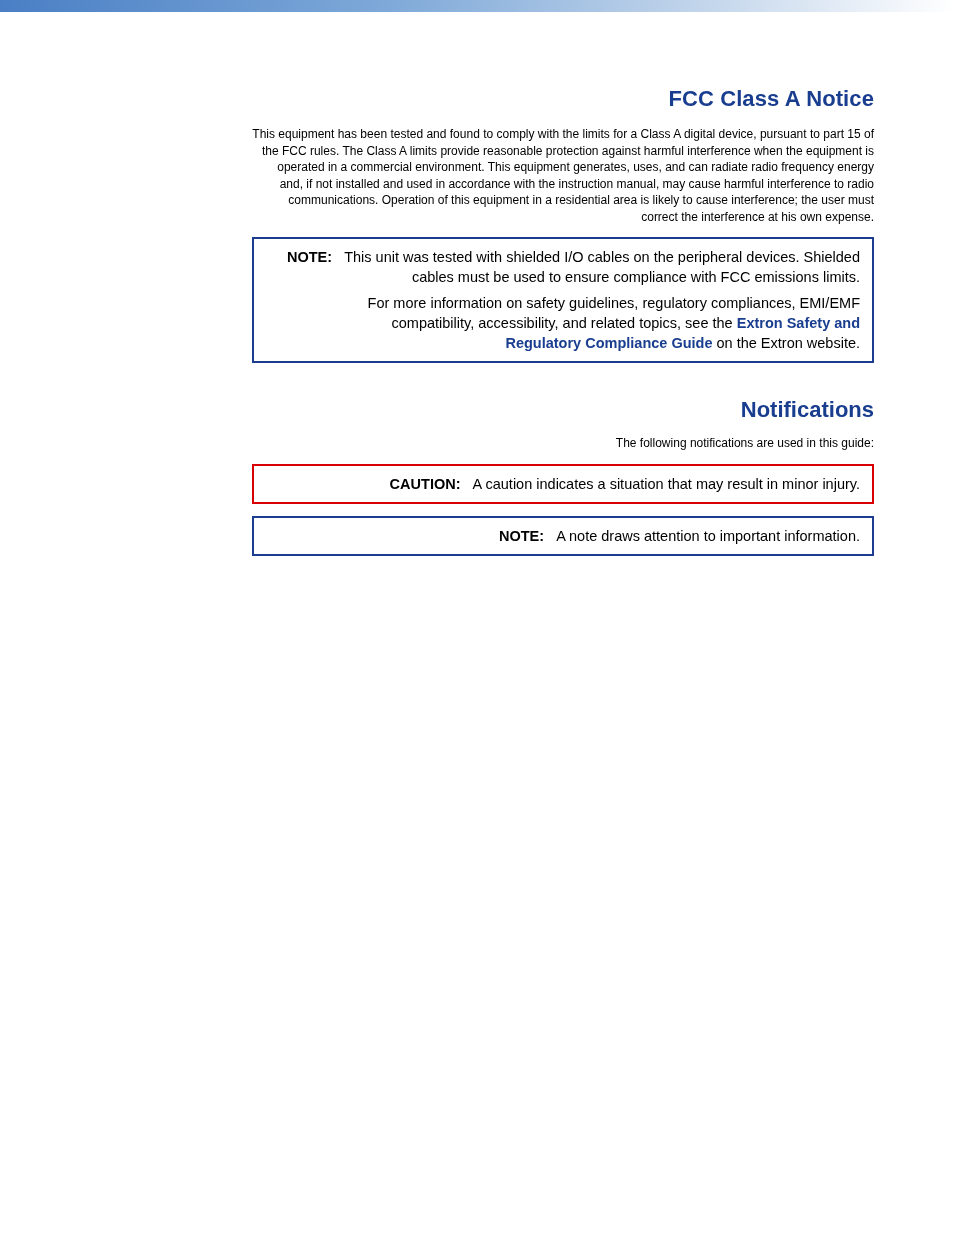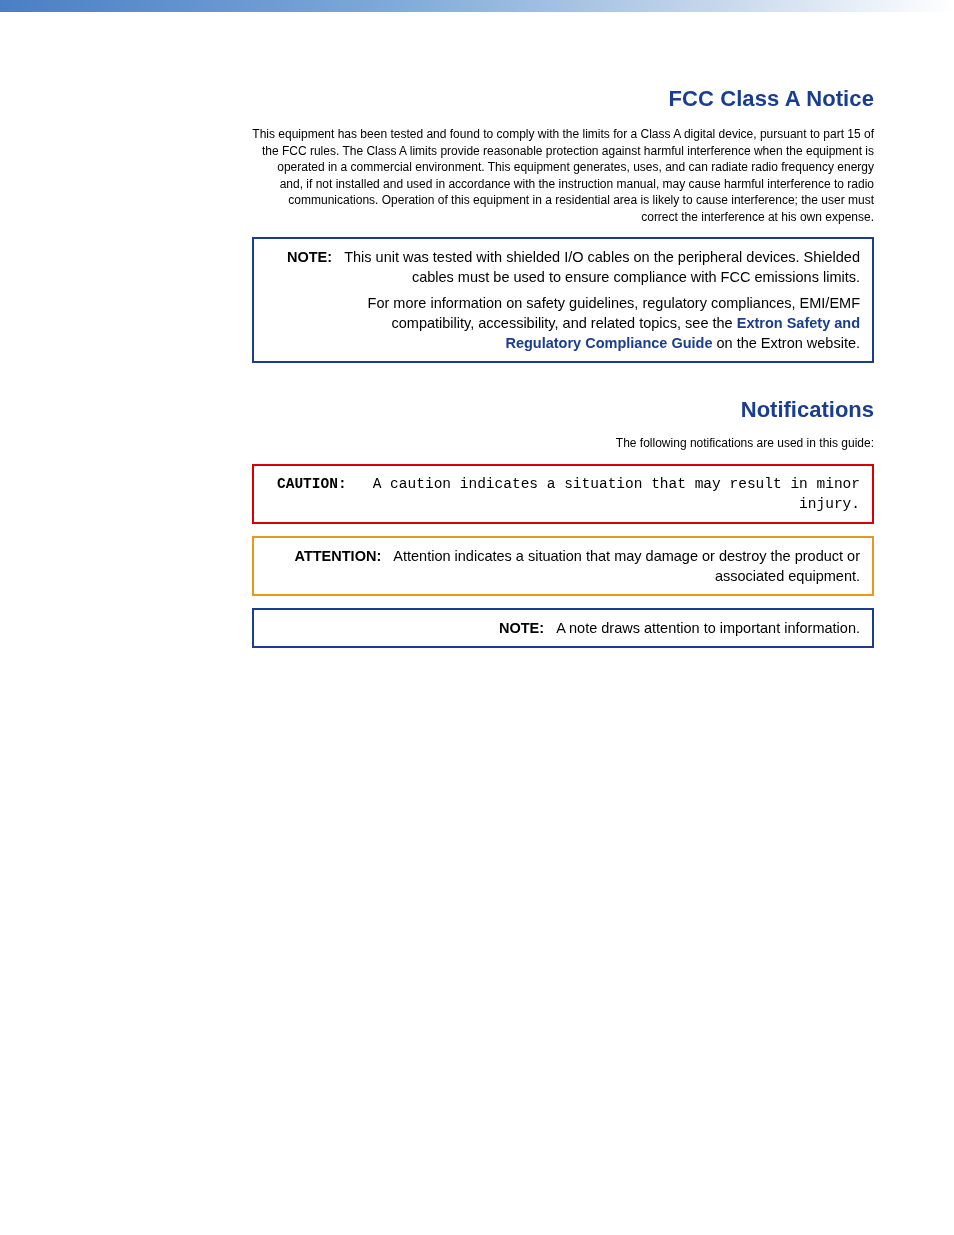"CAUTION: A caution indicates a" .box-red { font-family: Liberation Mono, monospace -> none }
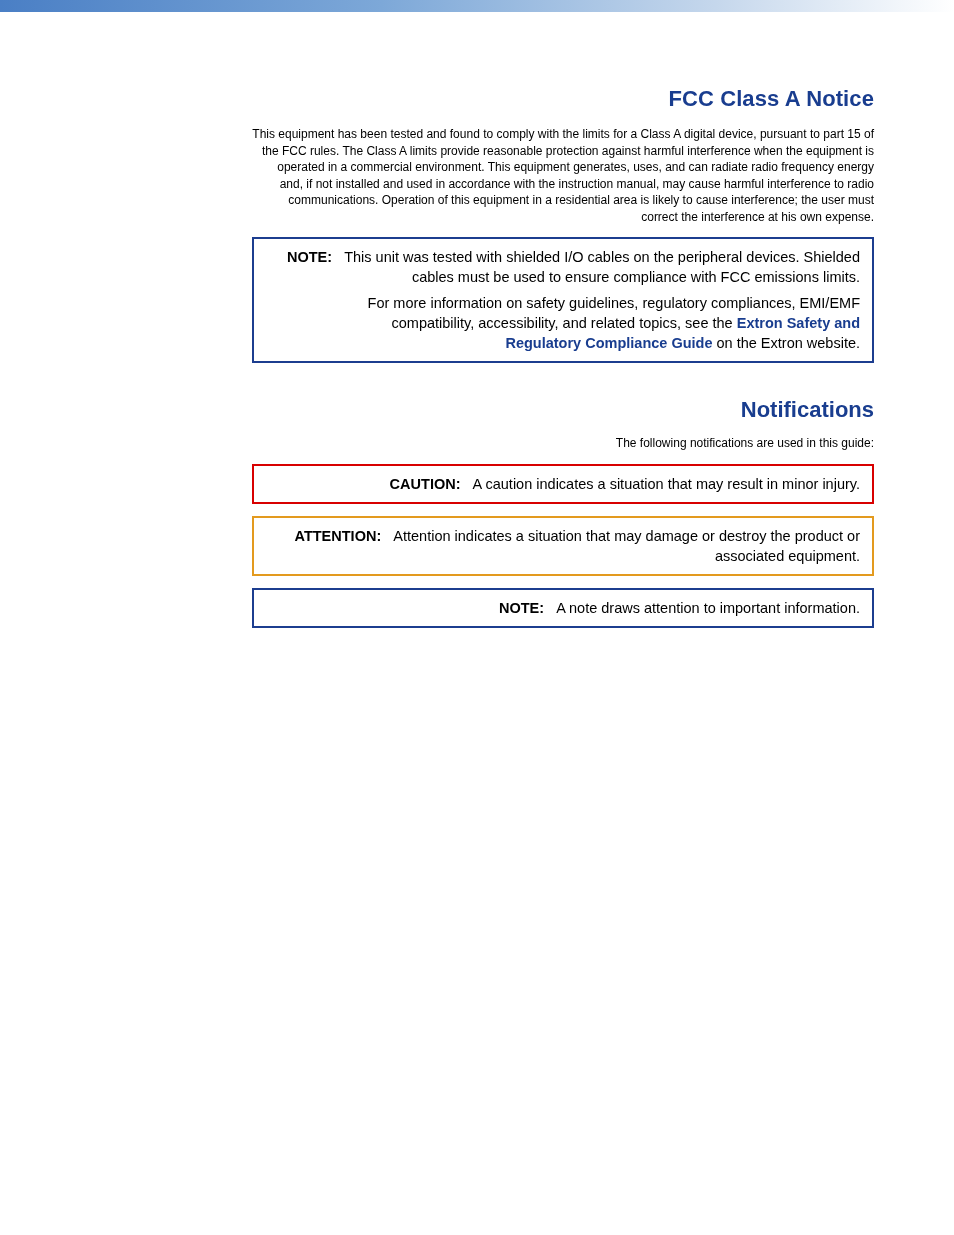"ATTENTION: Attention indicates a" div.box { html: <div> <p><span>ATTENTION:</span>&nbsp;&nbsp;&nbsp;<span>Attention indicates a situation that may damage or destroy the product or associated equipment.</span></p> </div> -> none }
